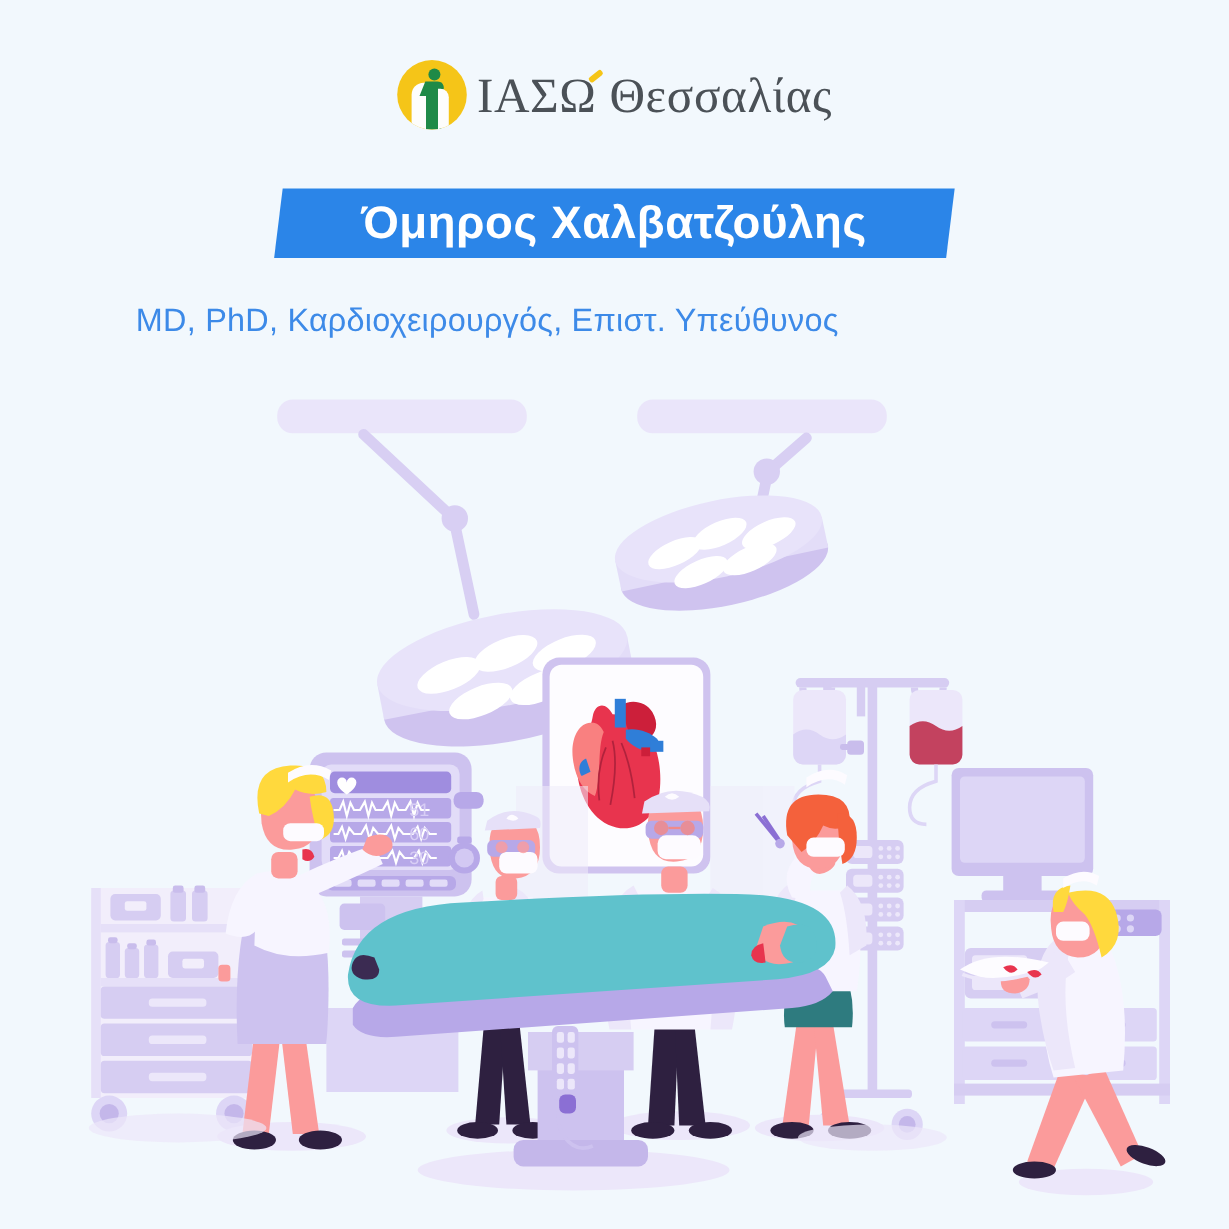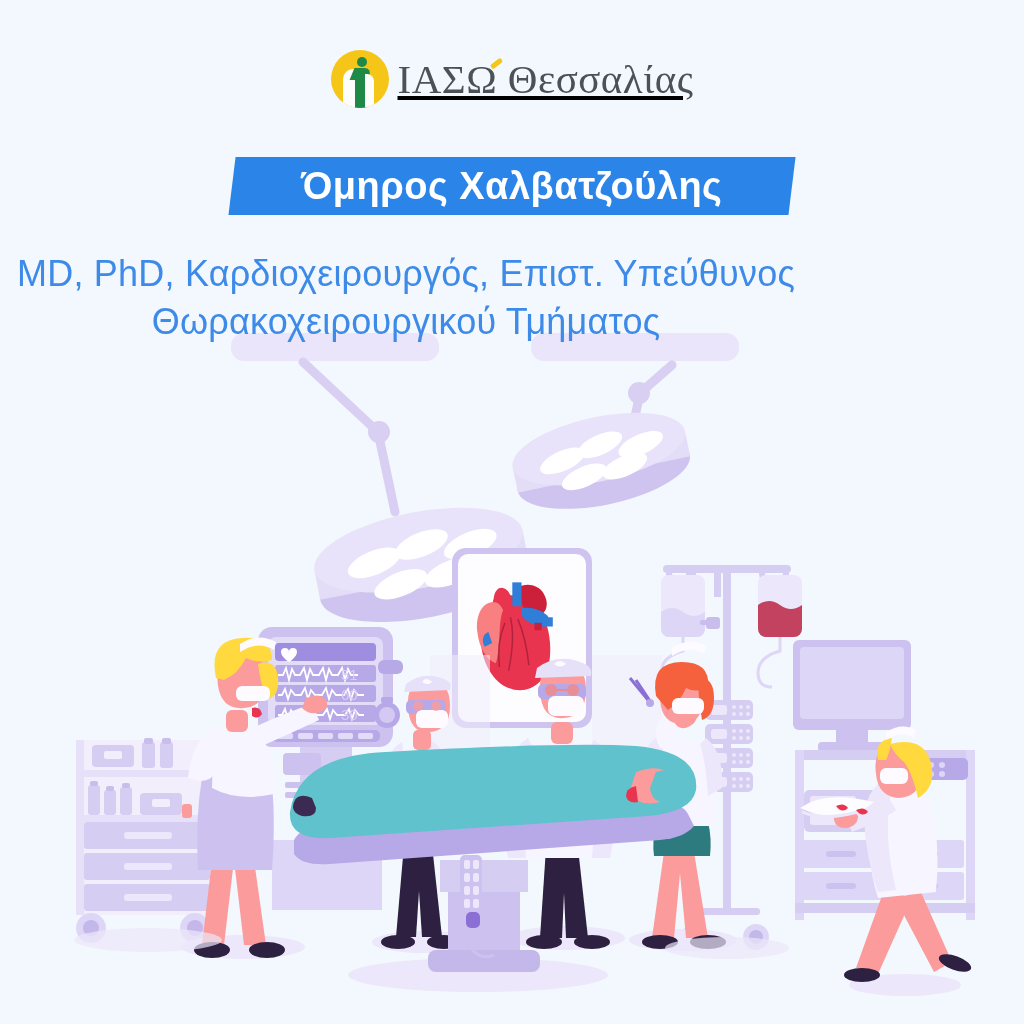"ΙΑΣΩ Θεσσαλίας" .logo-row { text-decoration: underline -> none }
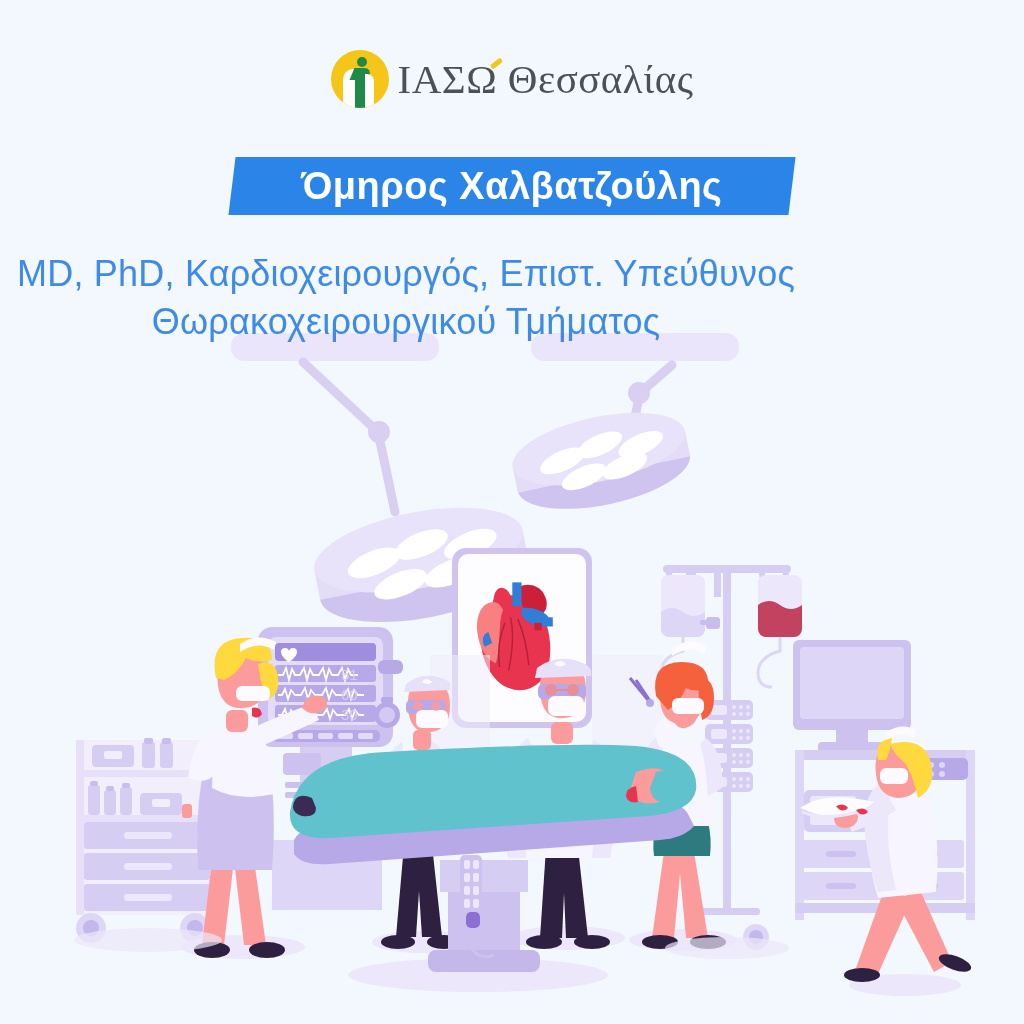"MD, PhD, Καρδιοχειρουργός, Επιστ." .subtitle { font-size: 36px -> 27px }
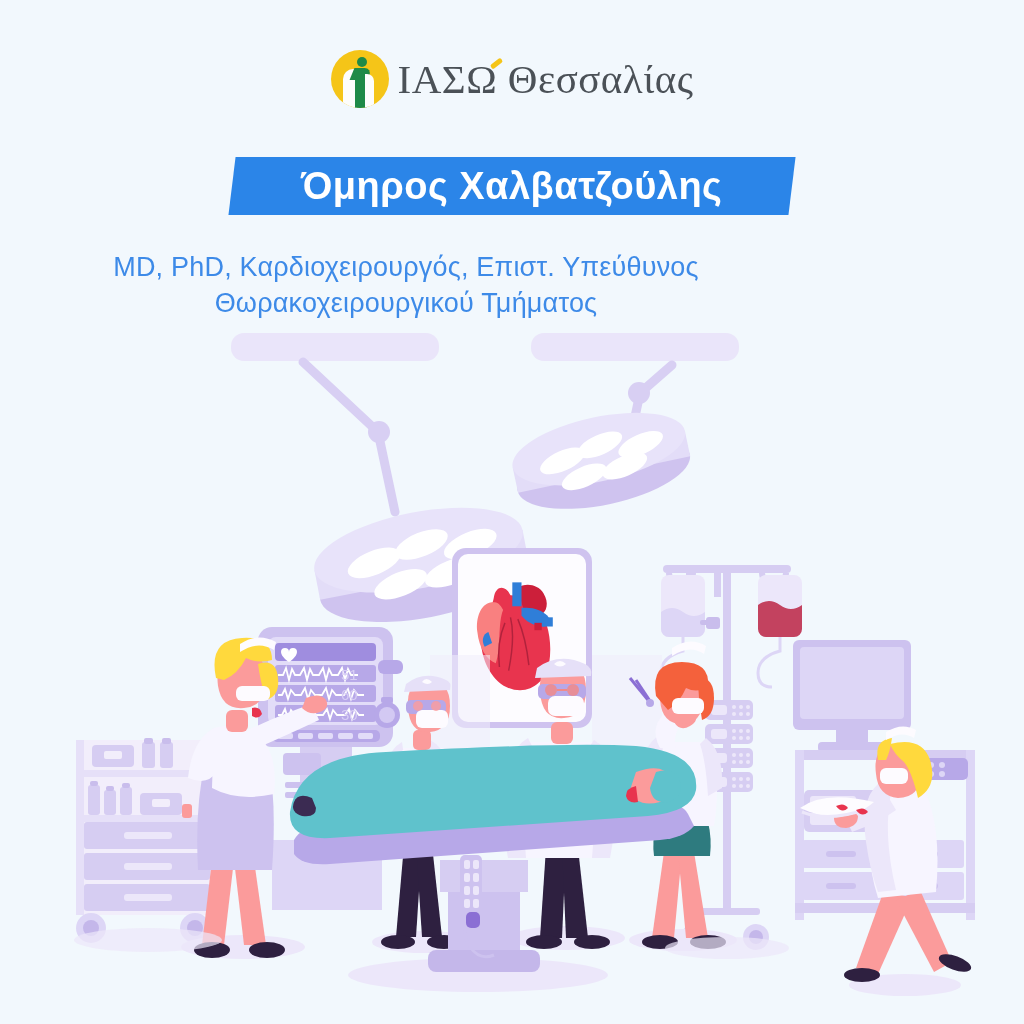"Θωρακοχειρουργικού Τμήματος" div { html: <div>Θωρακοχειρουργικού Τμήματος</div> -> none }
